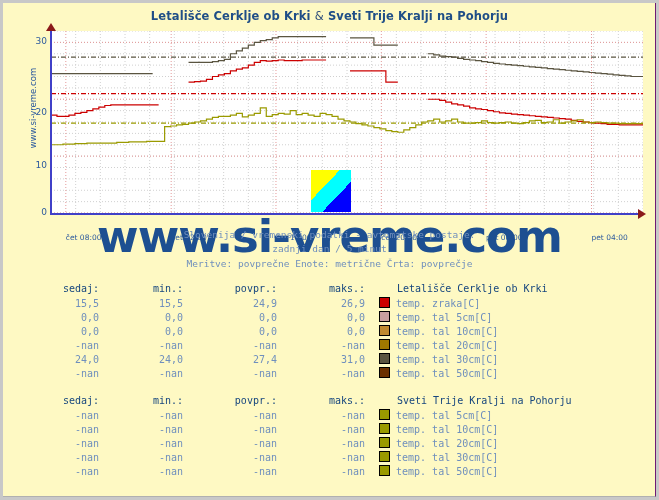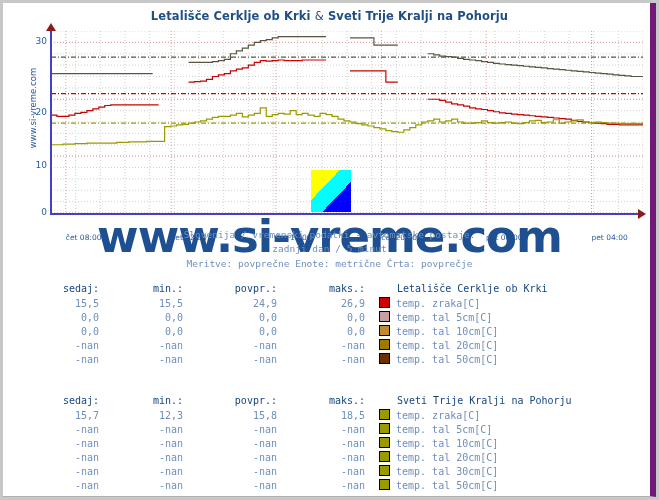"Letališče Cerklje ob Krki &" #page { background: #ffffff -> #fef9c3; border-right: 6px solid #701a75 -> 1px solid #701a75 }
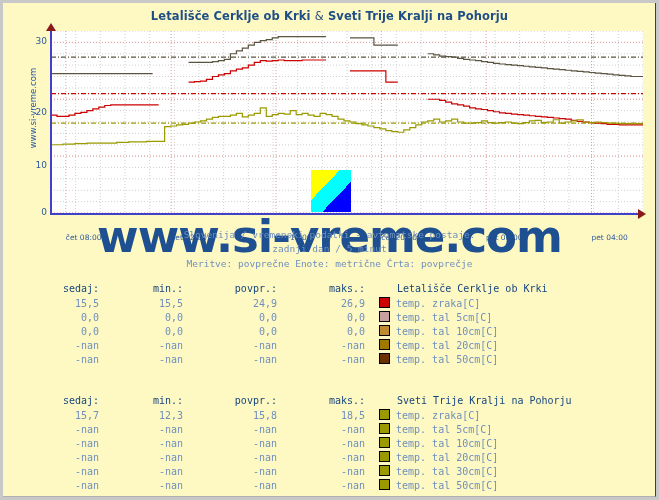"24,0" tr { html: none -> <tr> <td>24,0</td> <td>24,0</td> <td>27,4</td> <td>31,0</td> <td><span></span><span>temp. tal 30cm[C]</span></td> </tr> }
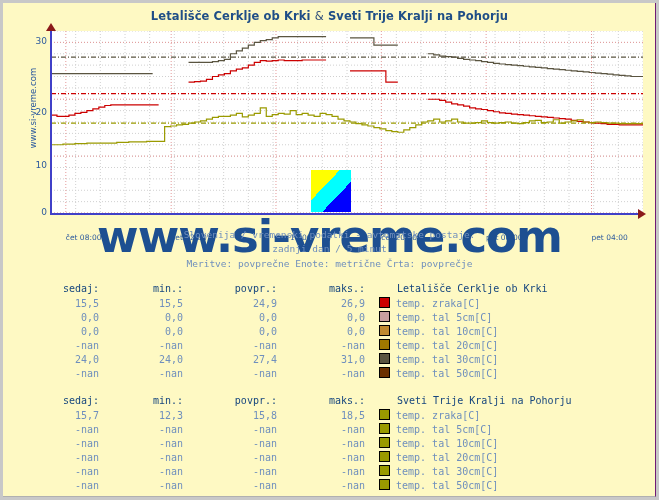"15,7" tr { html: <tr> <td>15,7</td> <td>12,3</td> <td>15,8</td> <td>18,5</td> <td><span></span><span>temp. zraka[C]</span></td> </tr> -> none }
